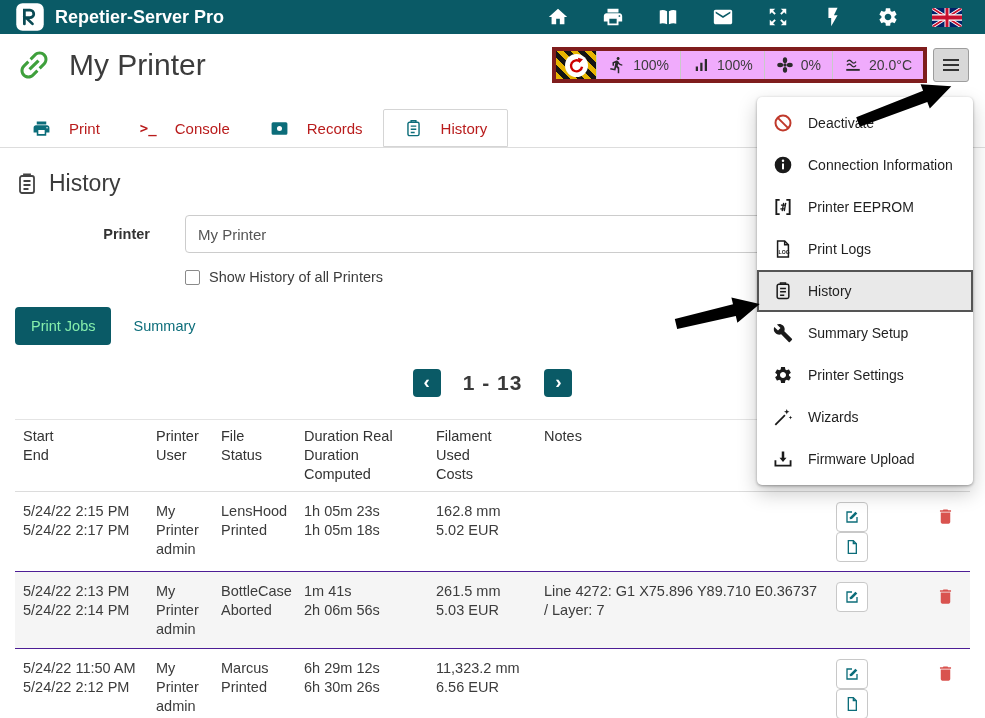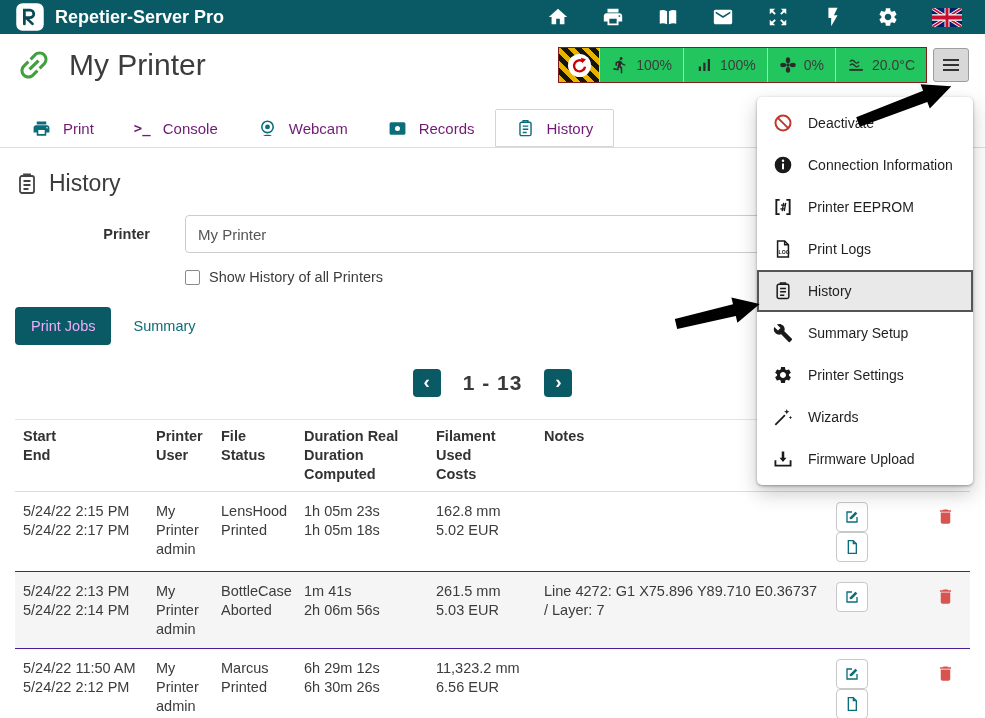"100%" .statusbar { background: #22c55e -> #f0abfc; border: 1px solid #7f1d1d -> 4px solid #7f1d1d }
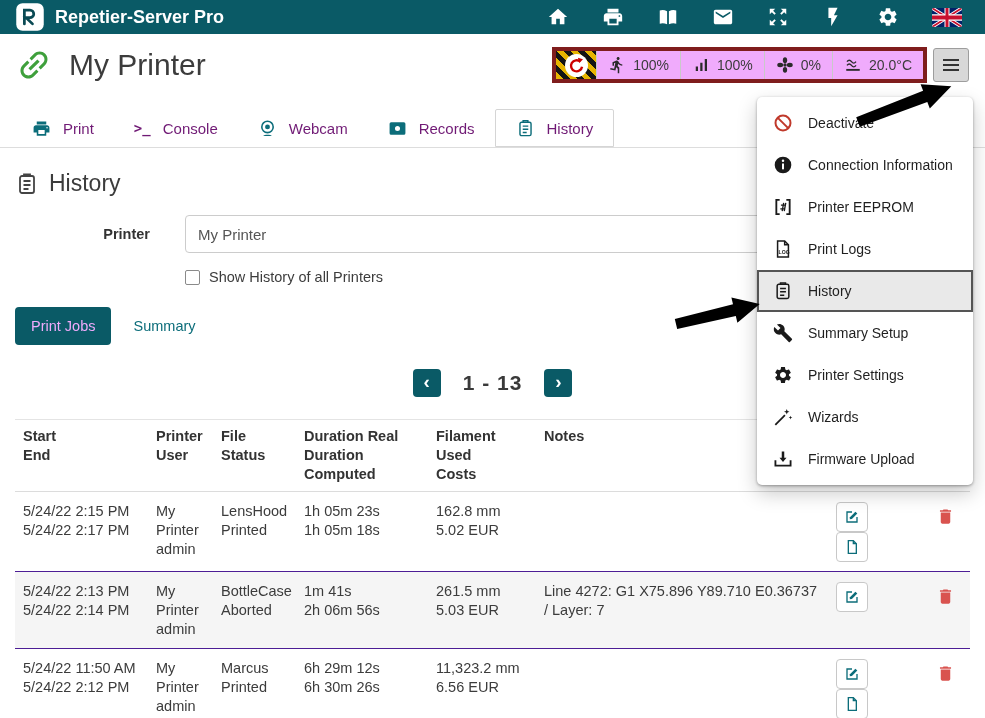"Print" .tab { color: #701a75 -> #b91c1c; gap: 12px -> 18px }
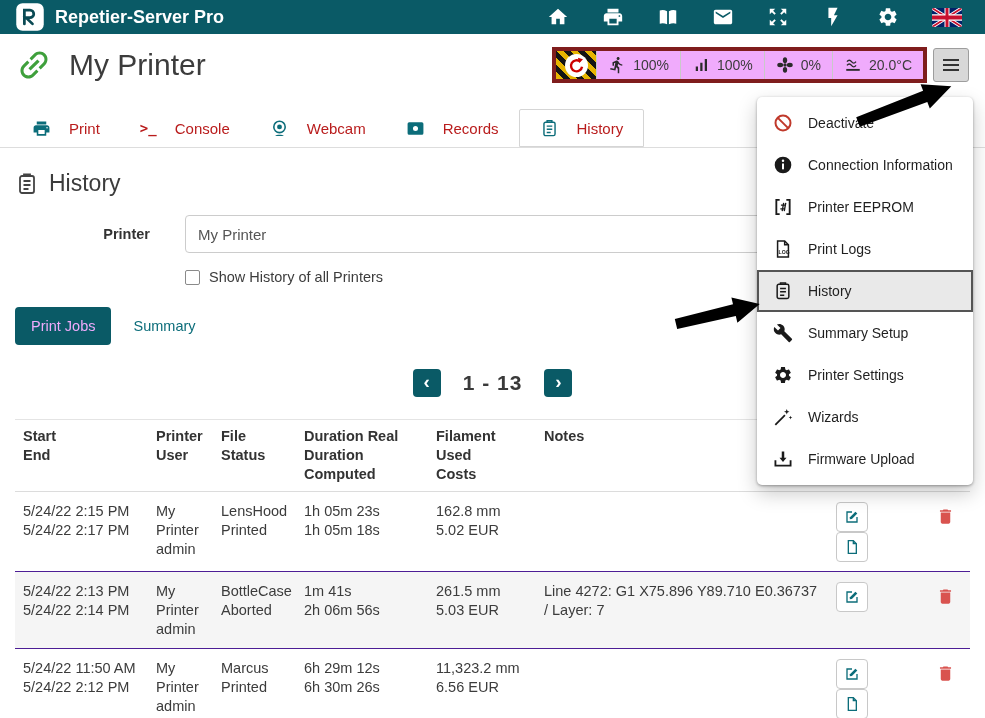"Webcam" div.tab { html: <div> <span> <svg> <circle></circle> <circle></circle> <path></path> </svg> </span> <span>Webcam</span> </div> -> none }
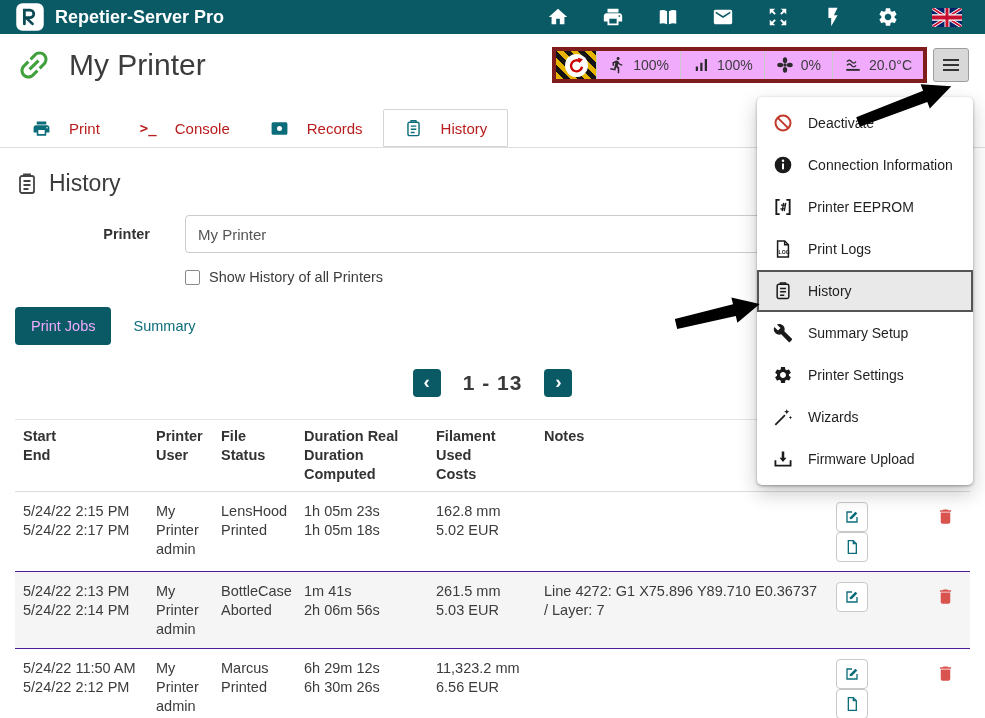"Print Jobs" .btn-primary { color: #f0abfc -> #86efac }
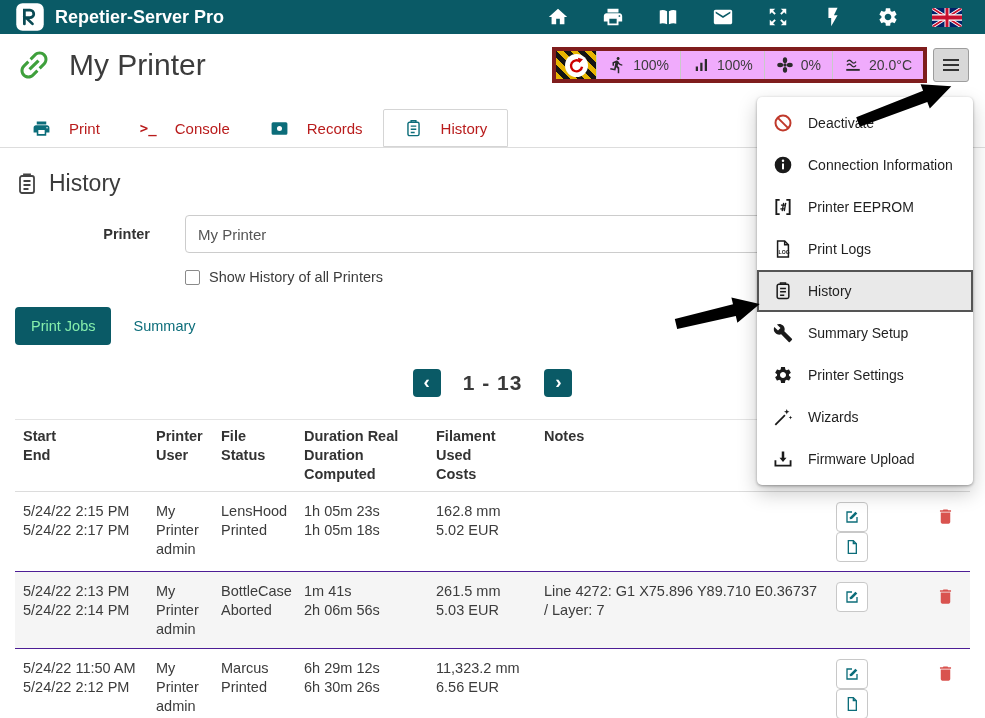"Start" thead th { font-weight: bold -> normal }
